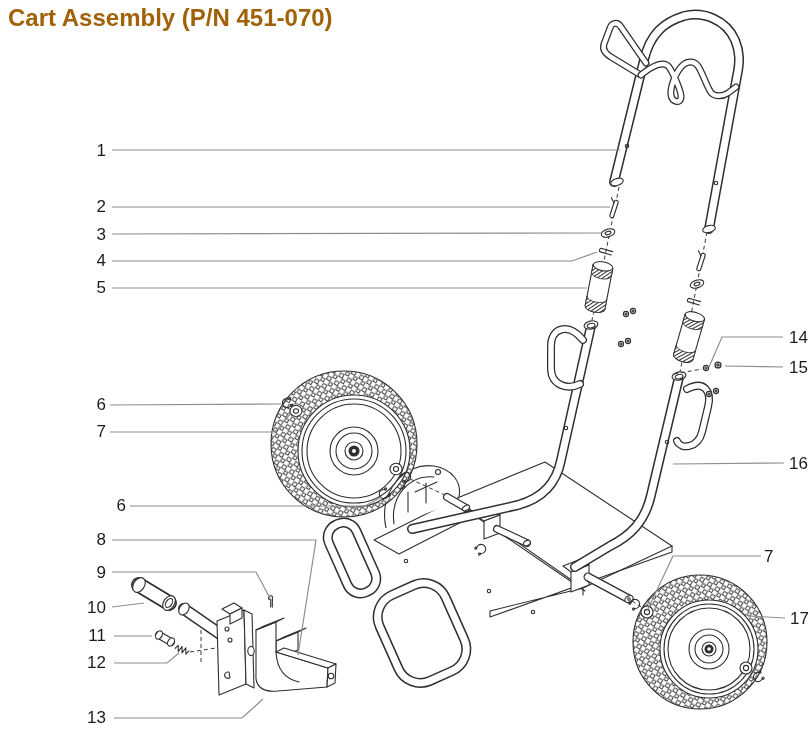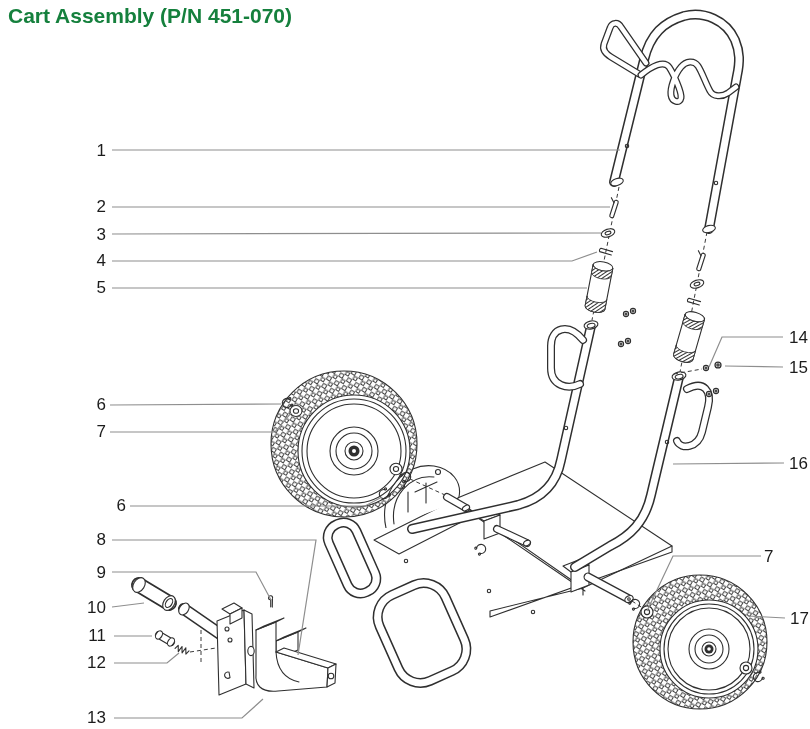"Cart Assembly (P/N 451-070)" #title { color: #15803d -> #a16207; font-size: 21px -> 24px }
